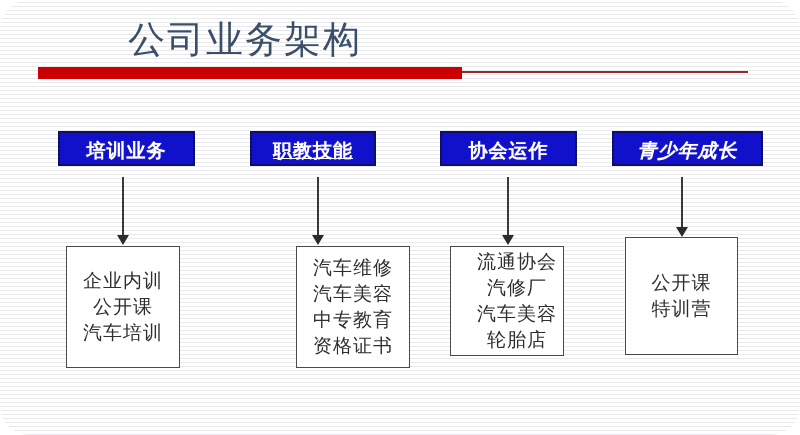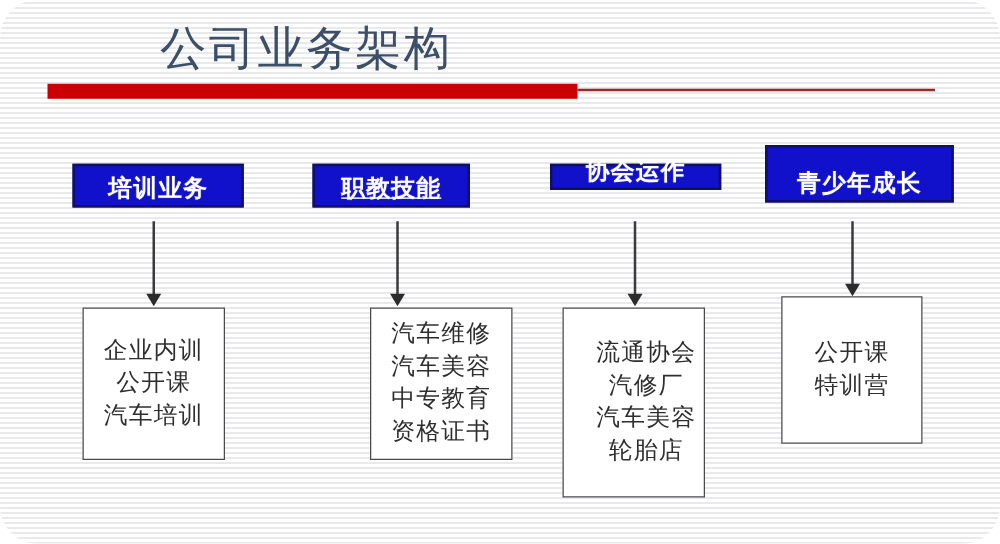"协会运作" .hbox-2 { height: 21px -> 35px }
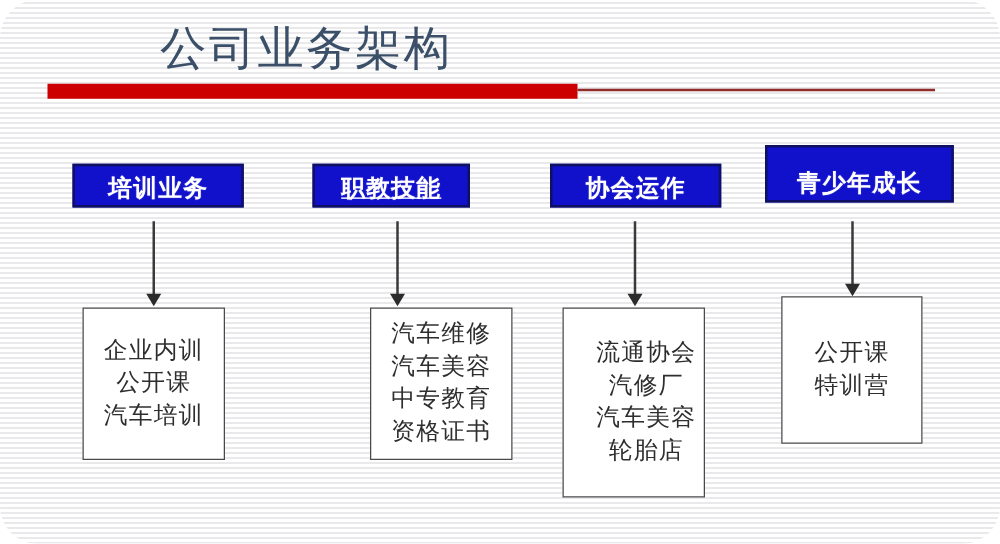"青少年成长" .hbox-3 { font-style: none -> italic; height: 46px -> 35px; top: 116px -> 131px }
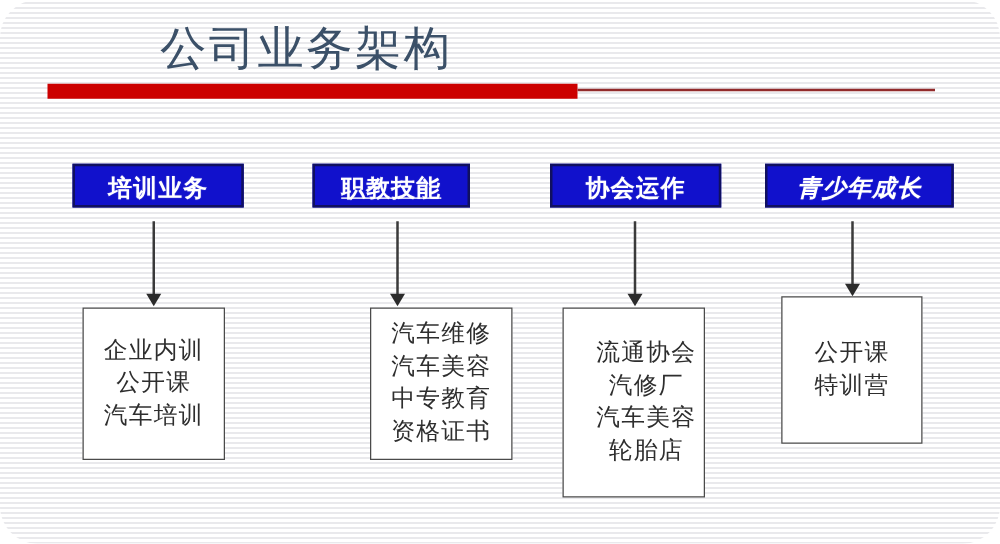"流通协会" .dbox-2 { height: 152px -> 110px }
